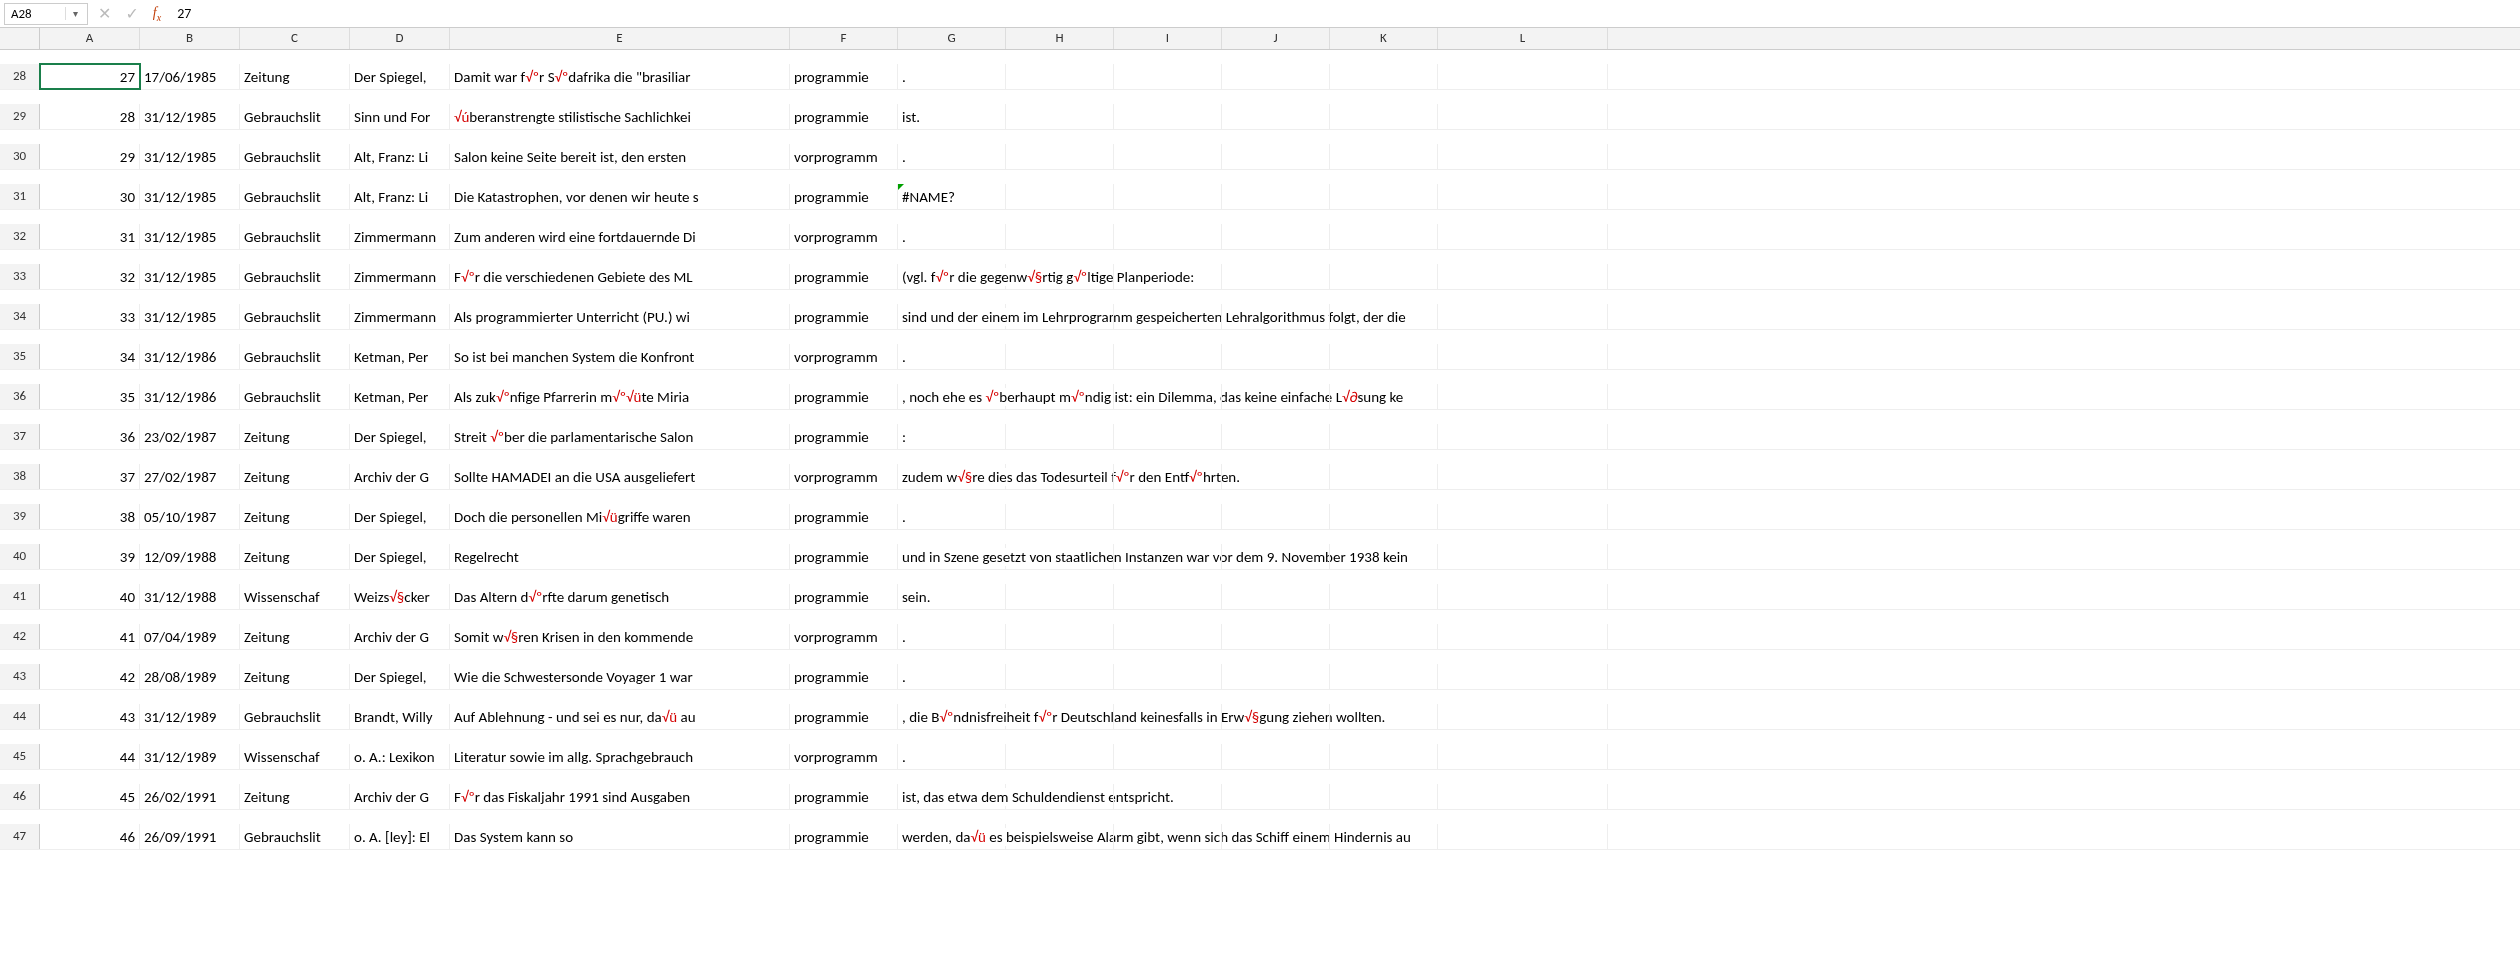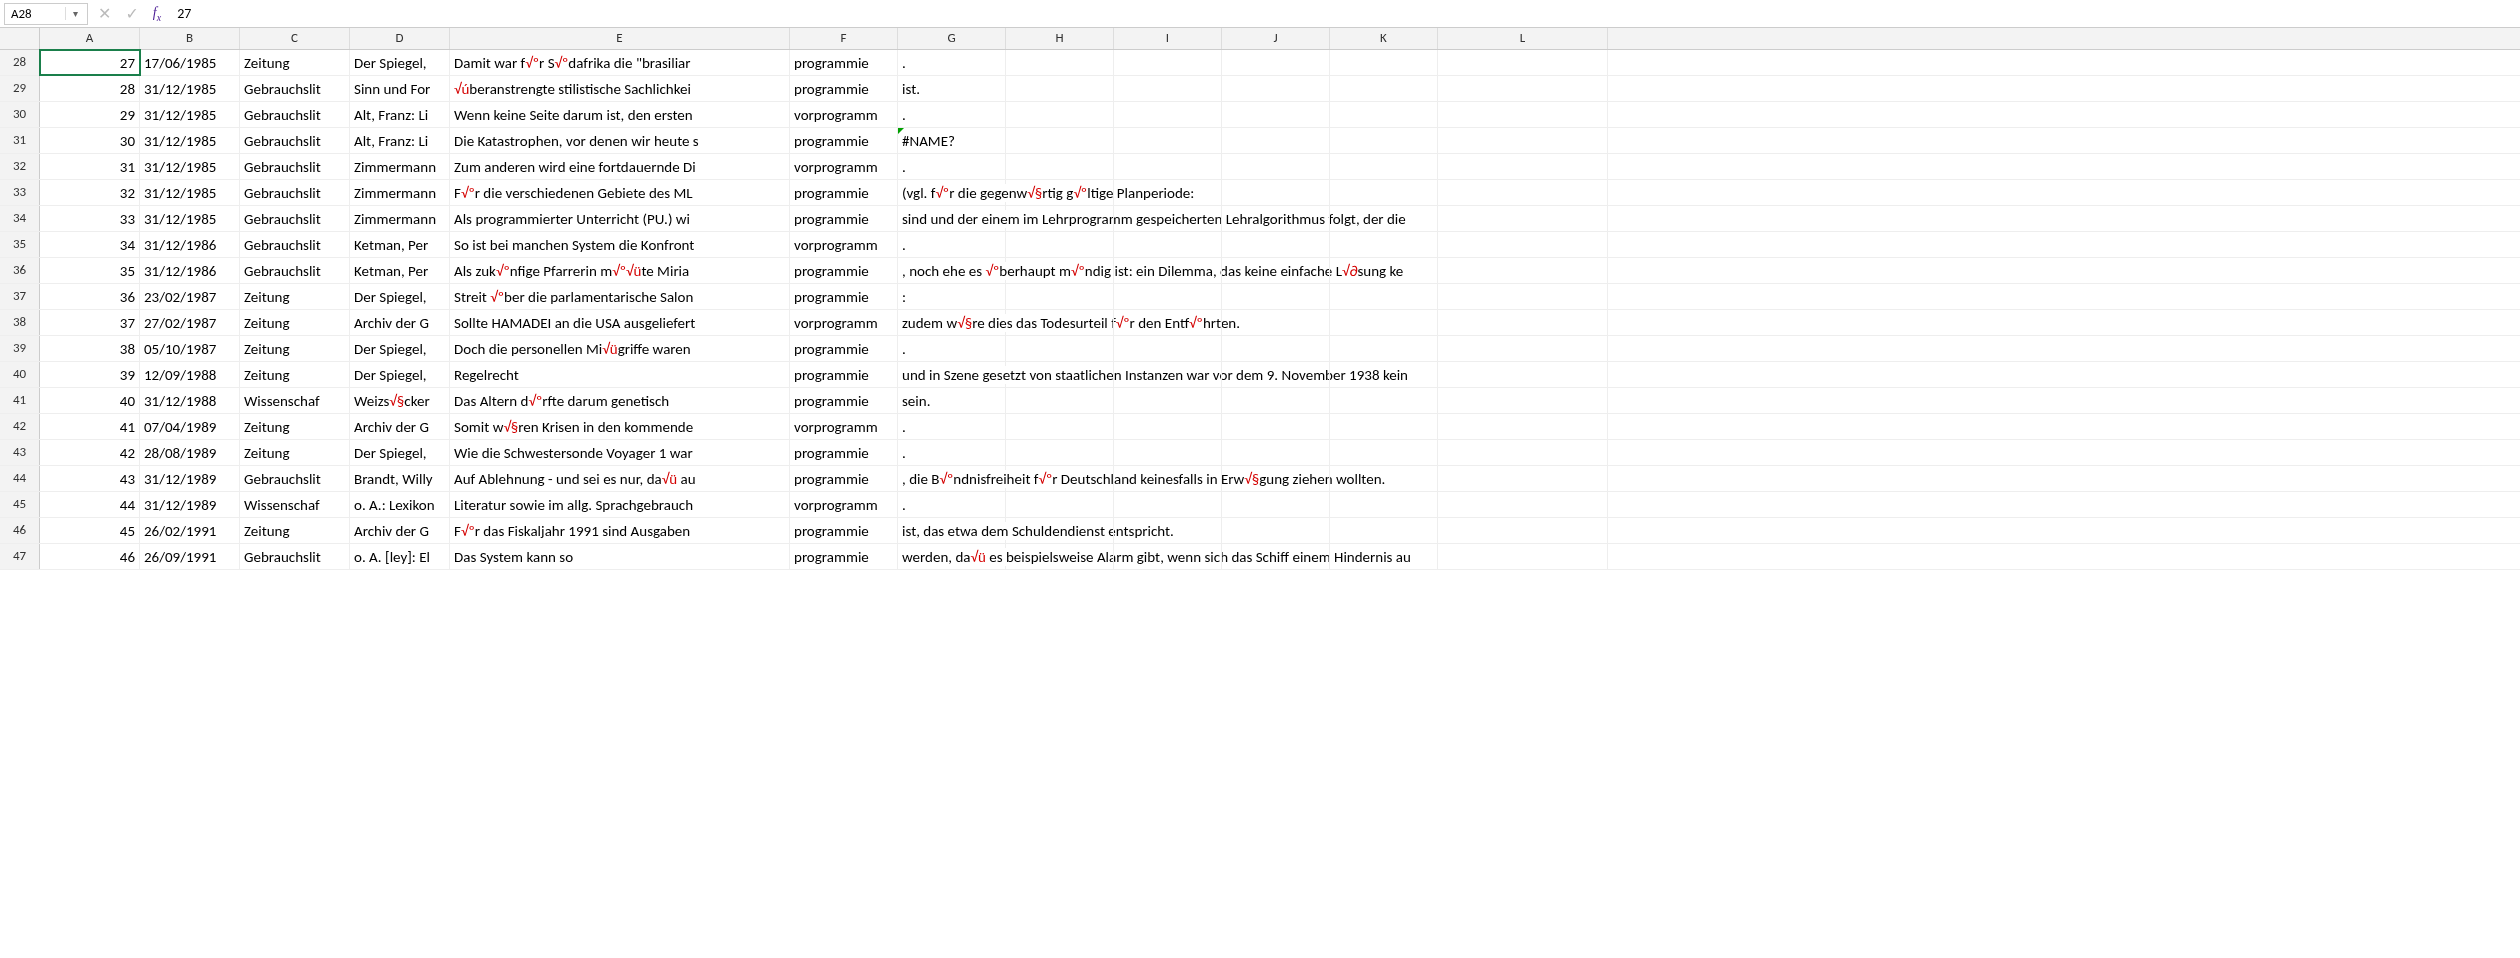"fx" .fb-fx { color: #4c1d95 -> #c2410c }
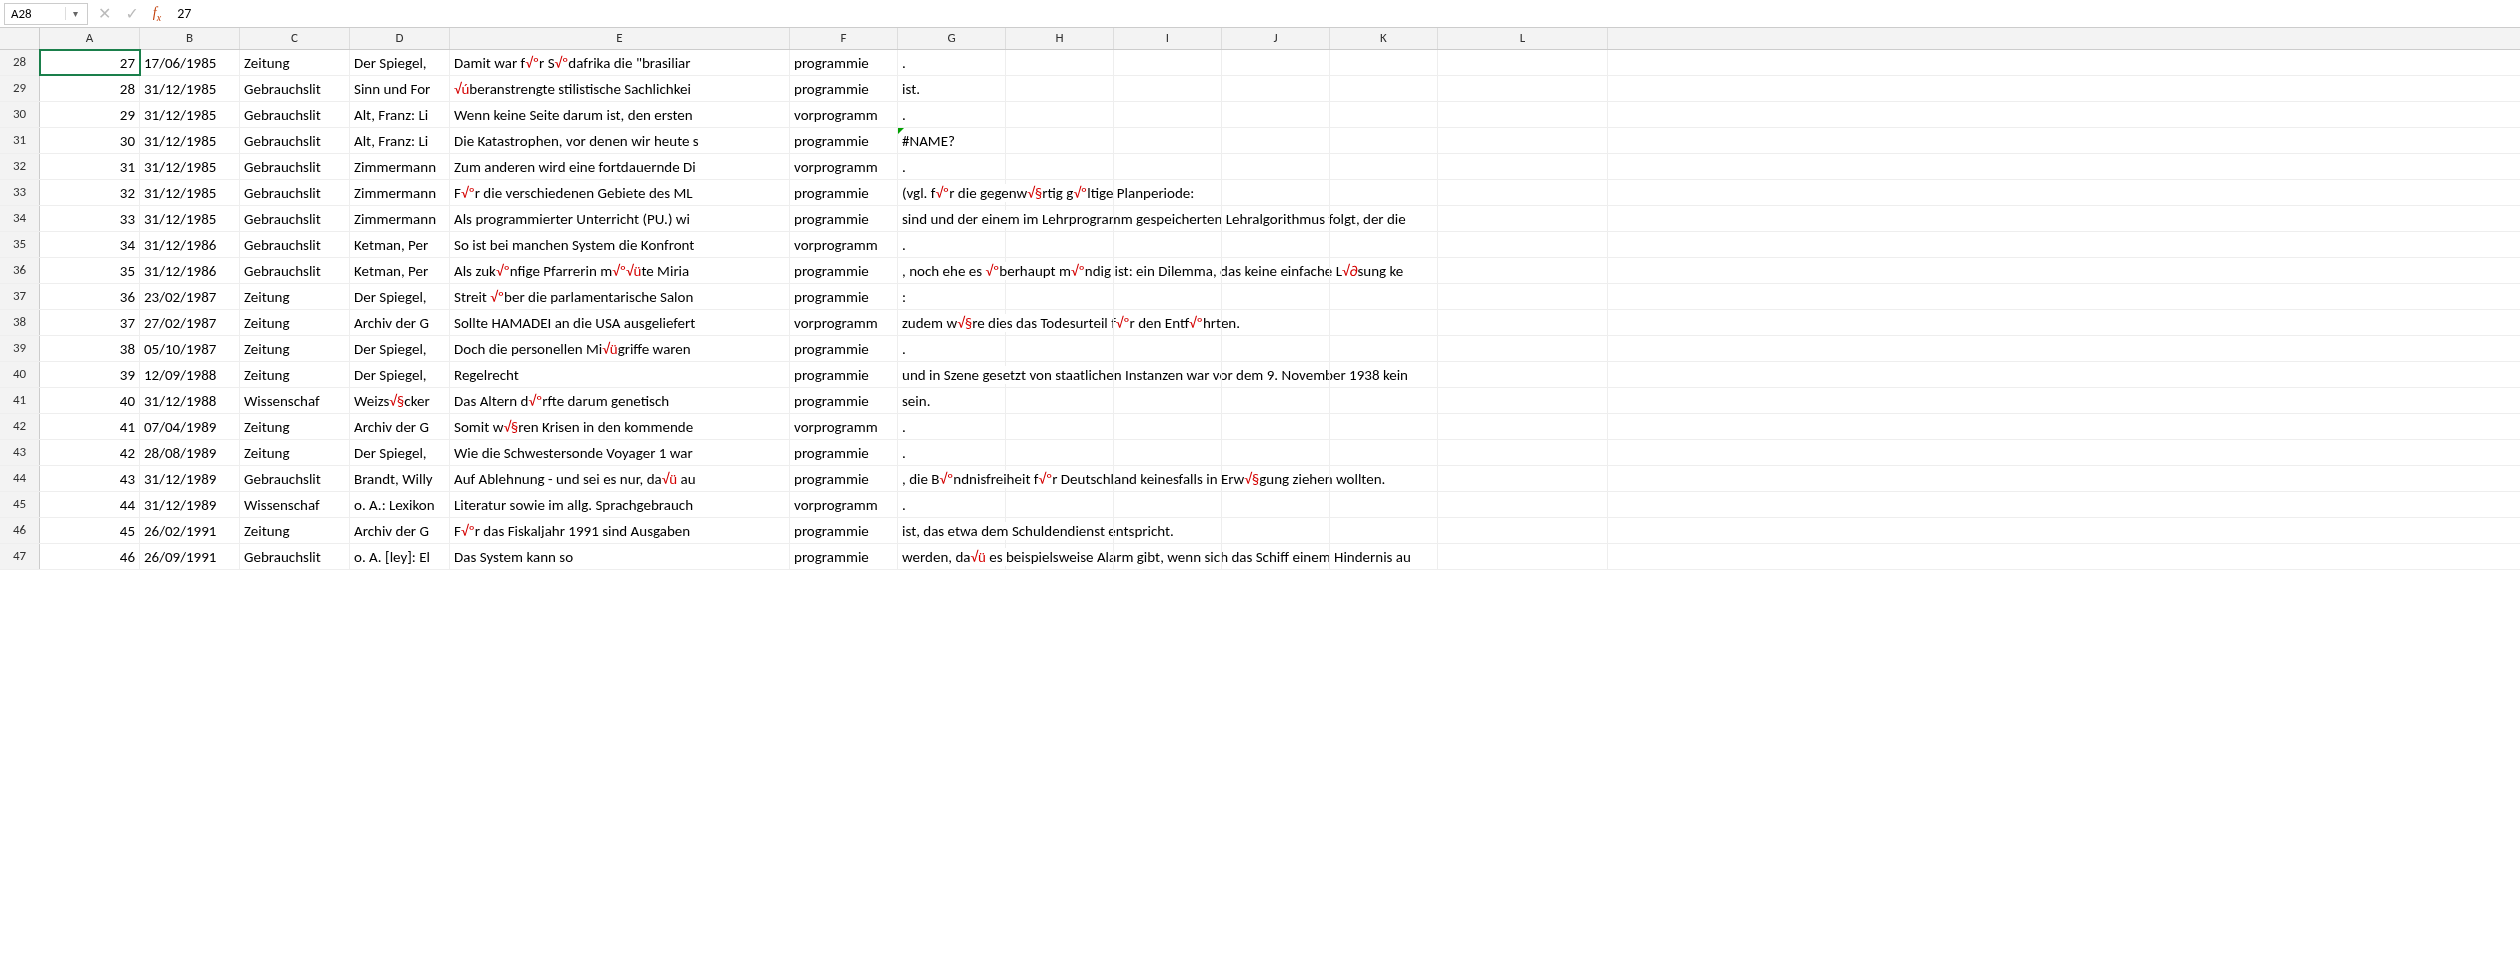"28" .grid-row { margin-top: none -> 14px }
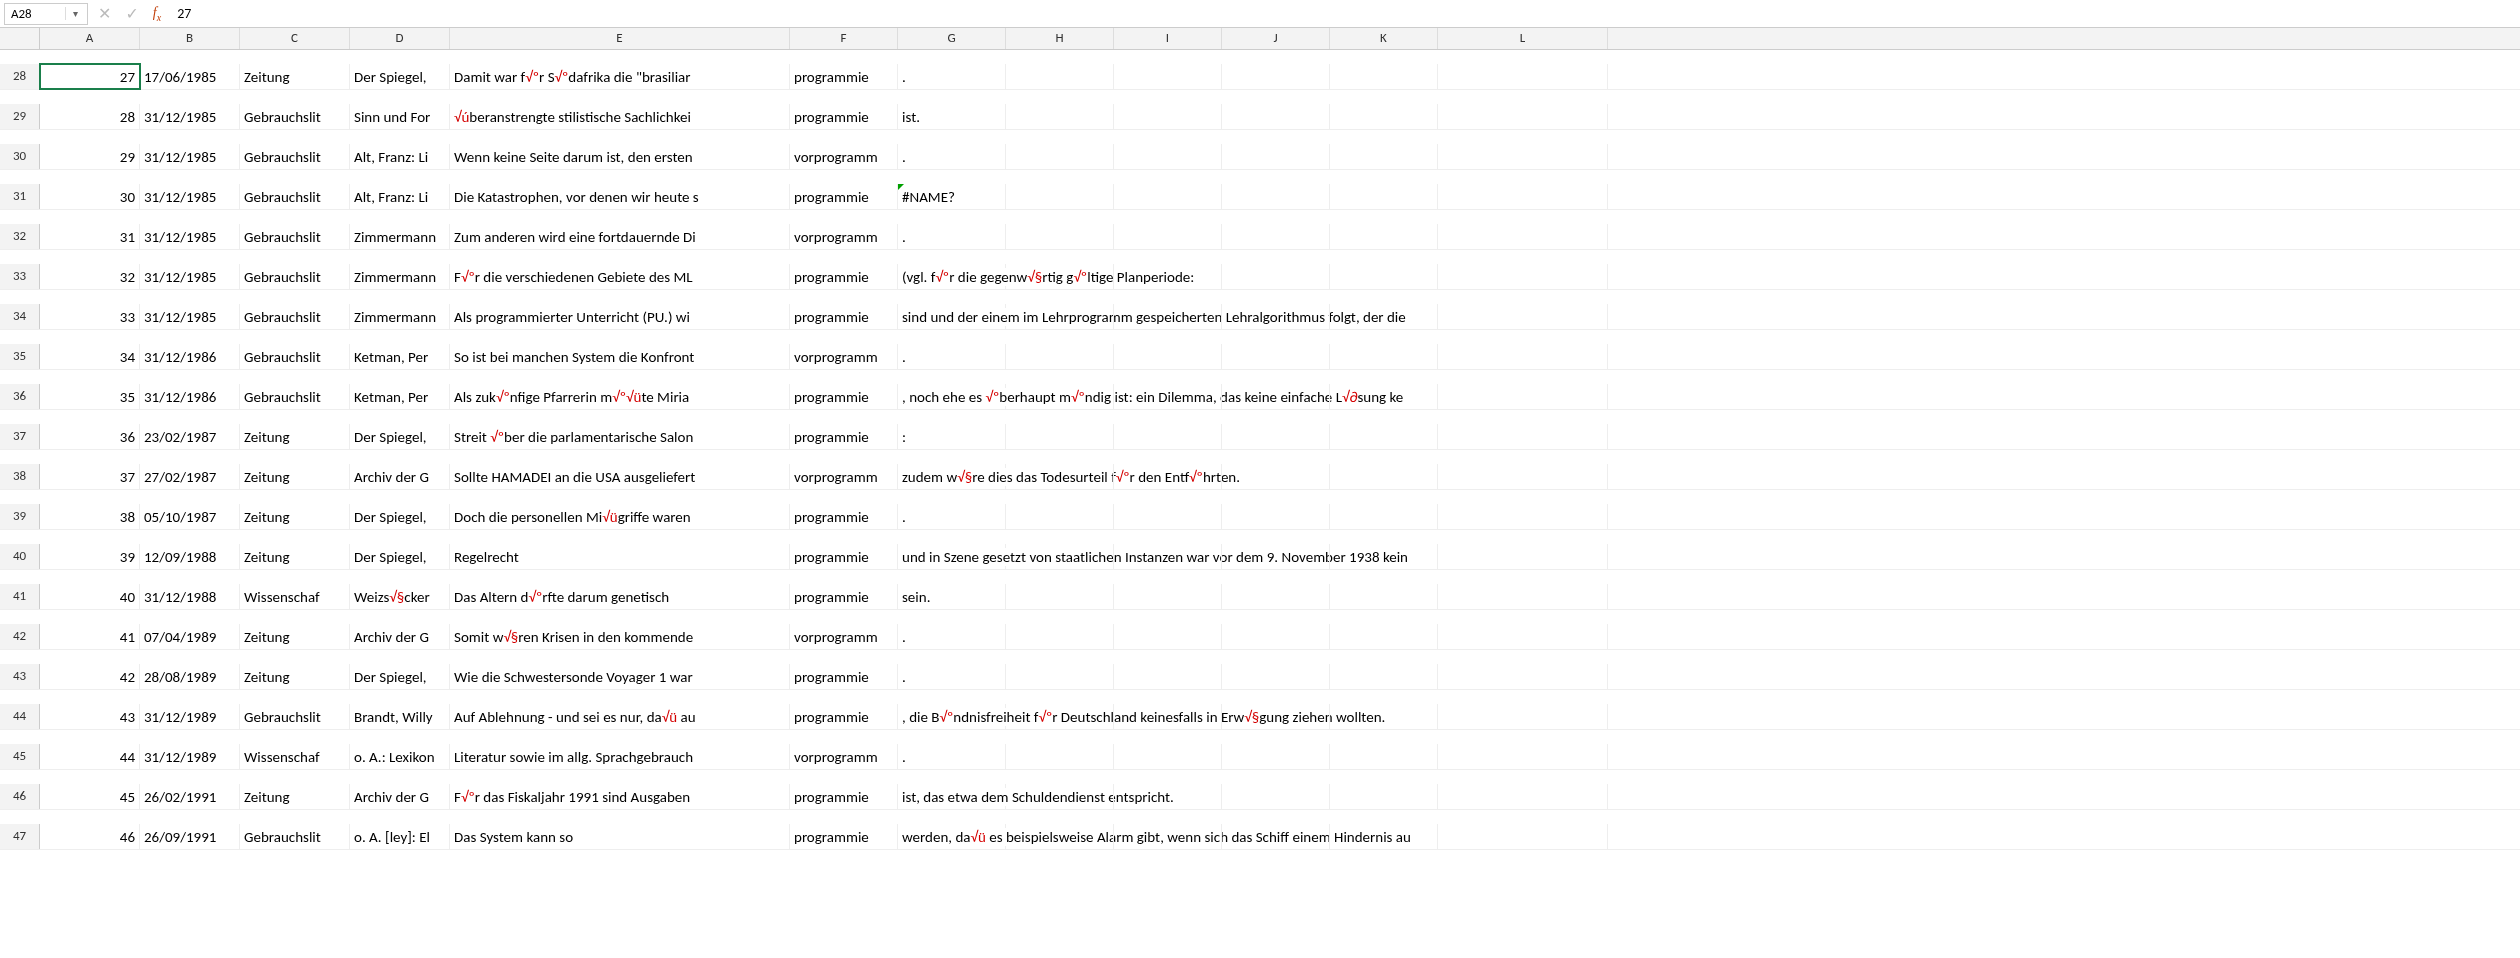"Wenn keine Seite darum ist," div.cell { text: Wenn keine Seite darum -> Salon keine Seite bereit }
